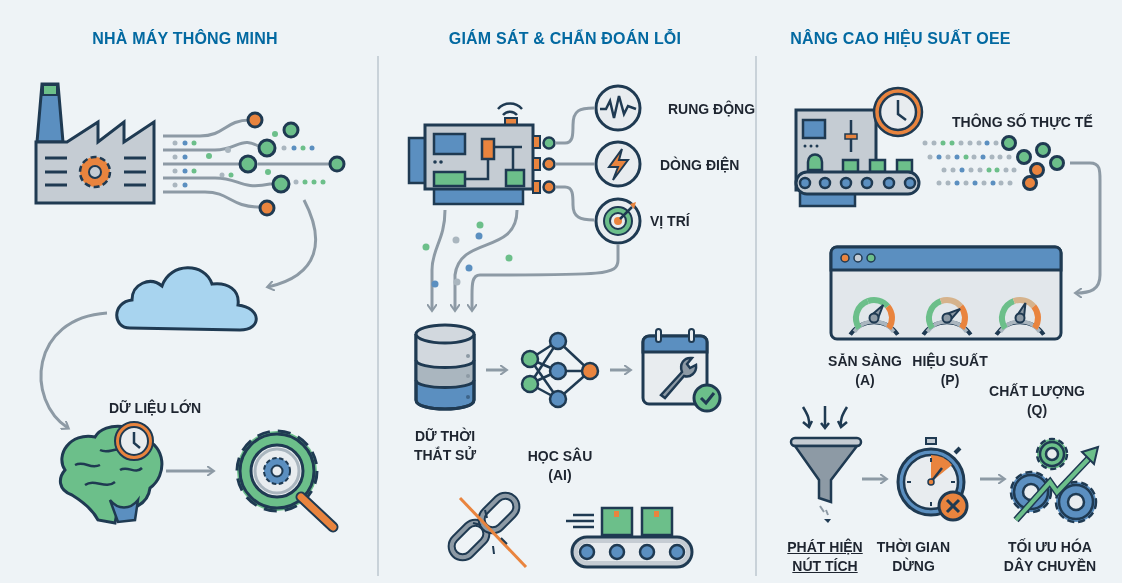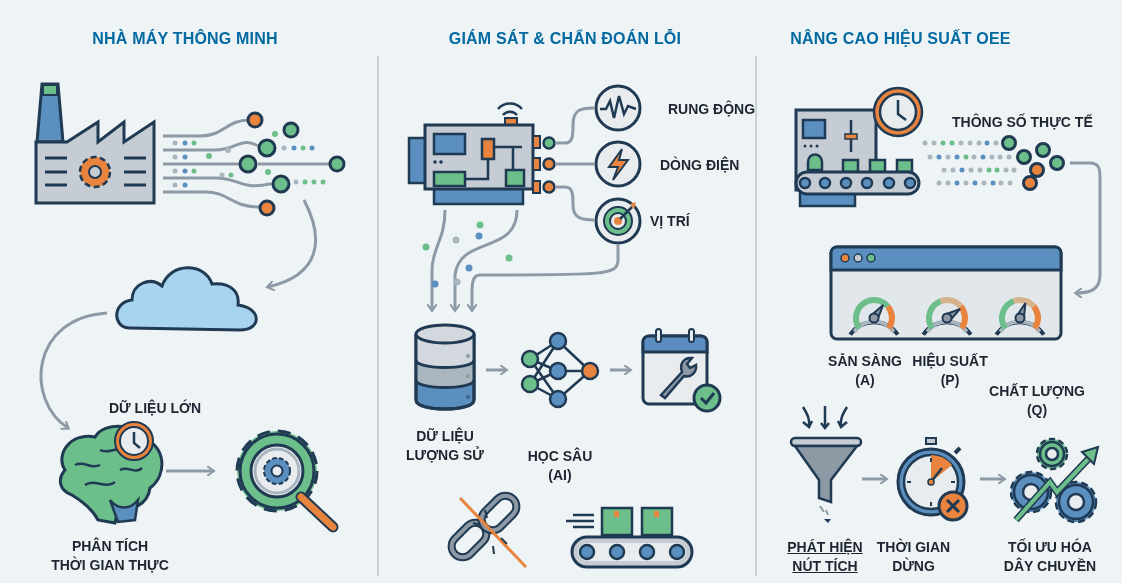"DỮ LIỆU" div { text: LIỆU -> THỜI }
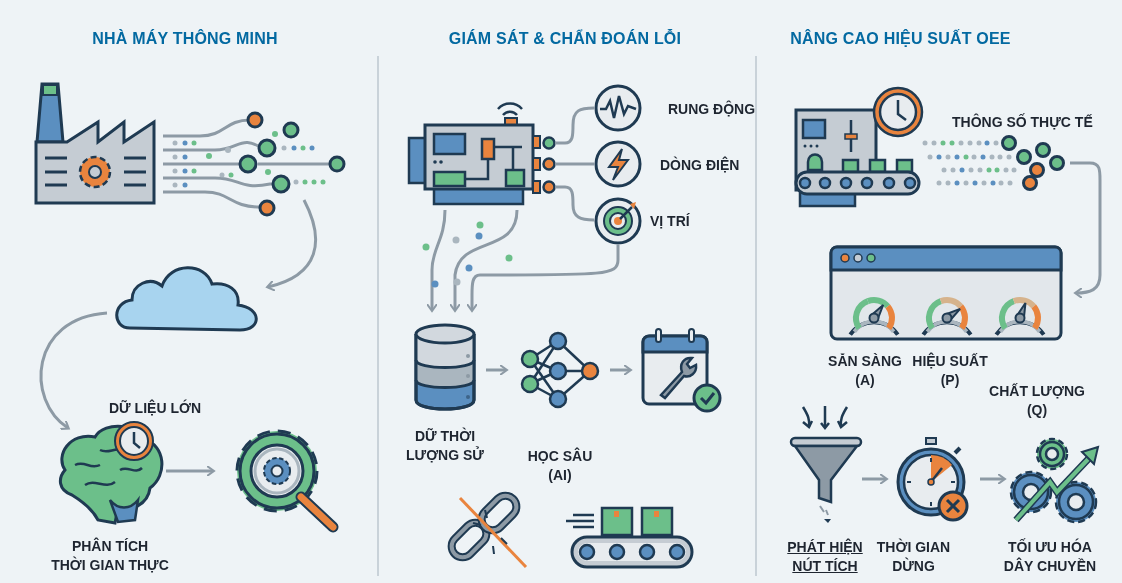"LƯỢNG SỬ" div { text: LƯỢNG -> THẮT }
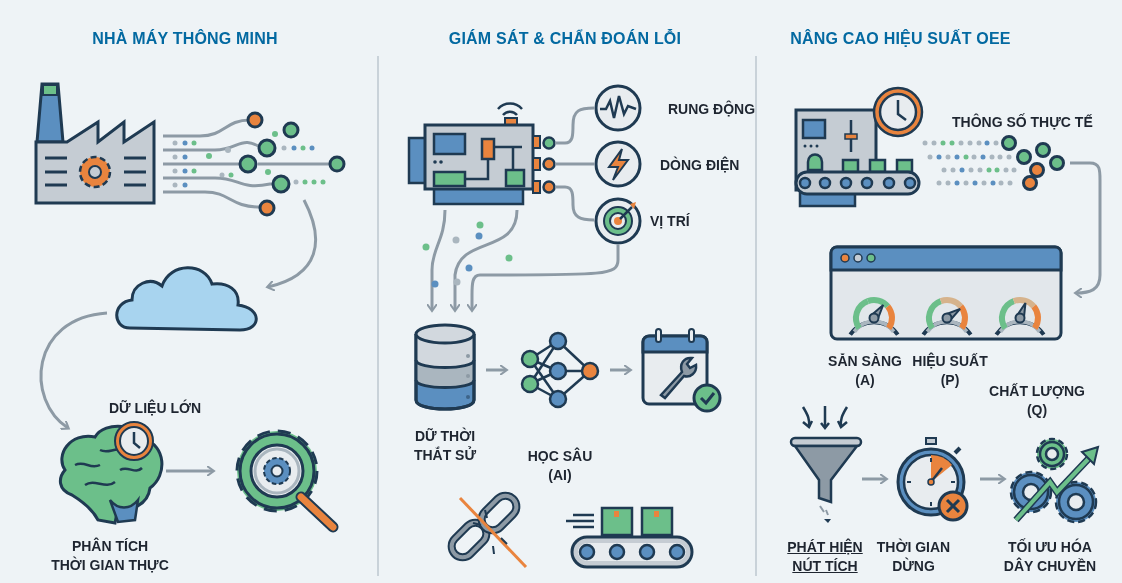"PHÂN TÍCH" div.lbl { html: <div> <div>PHÂN TÍCH</div> <div>THỜI GIAN THỰC</div> </div> -> none }
